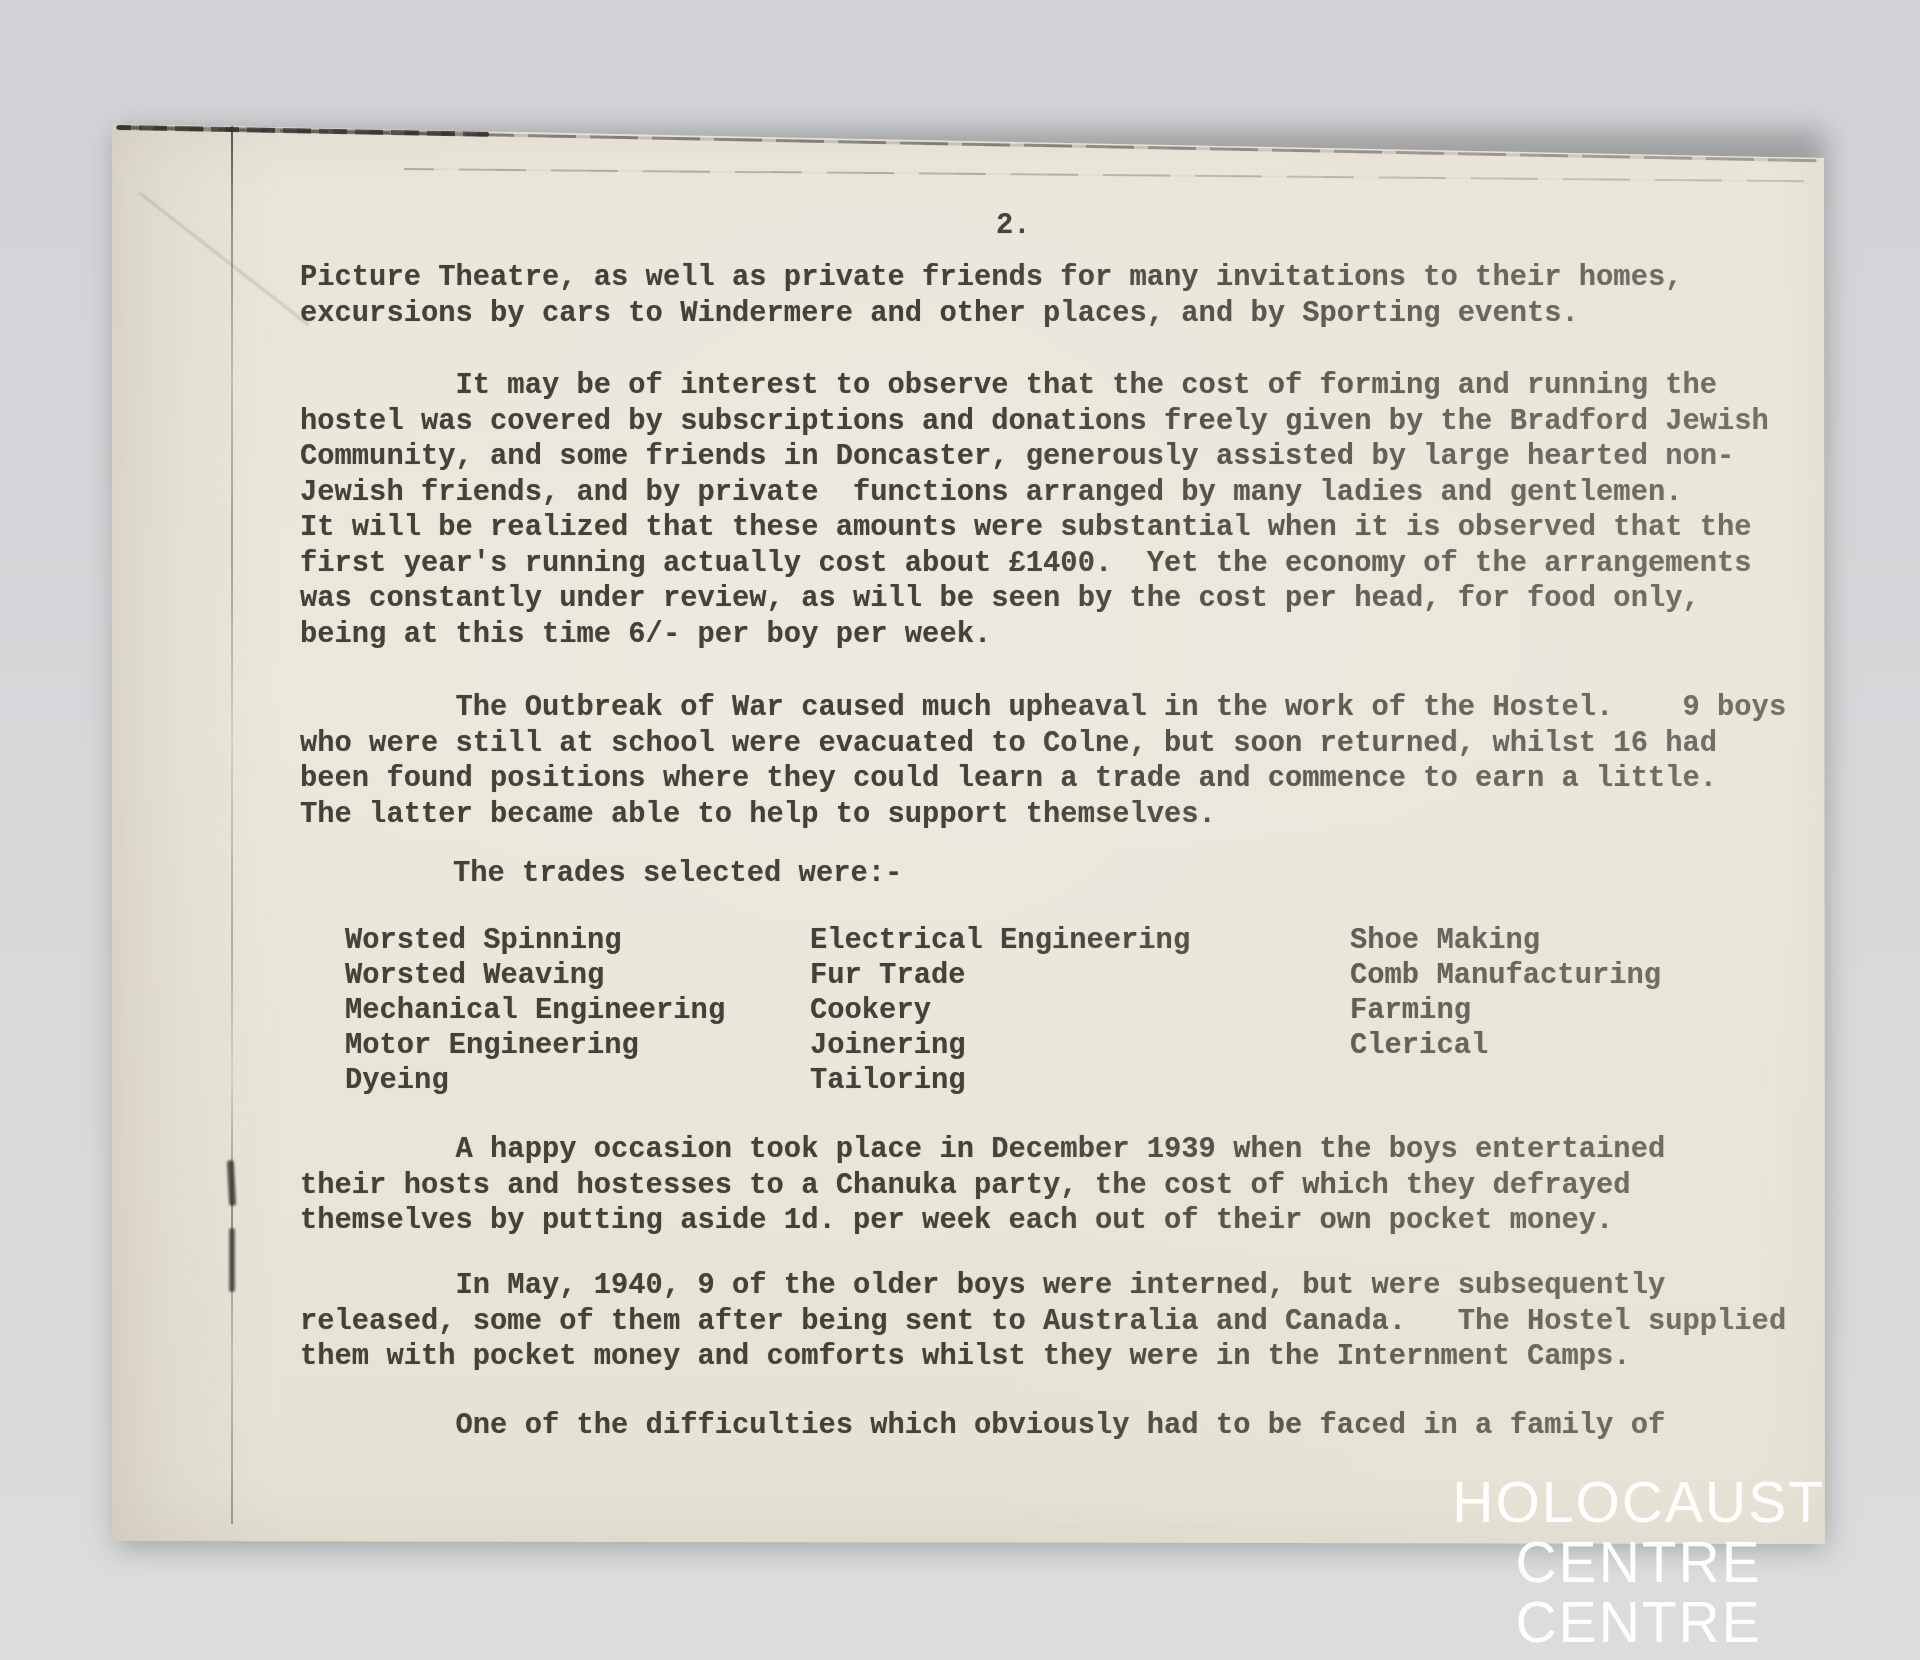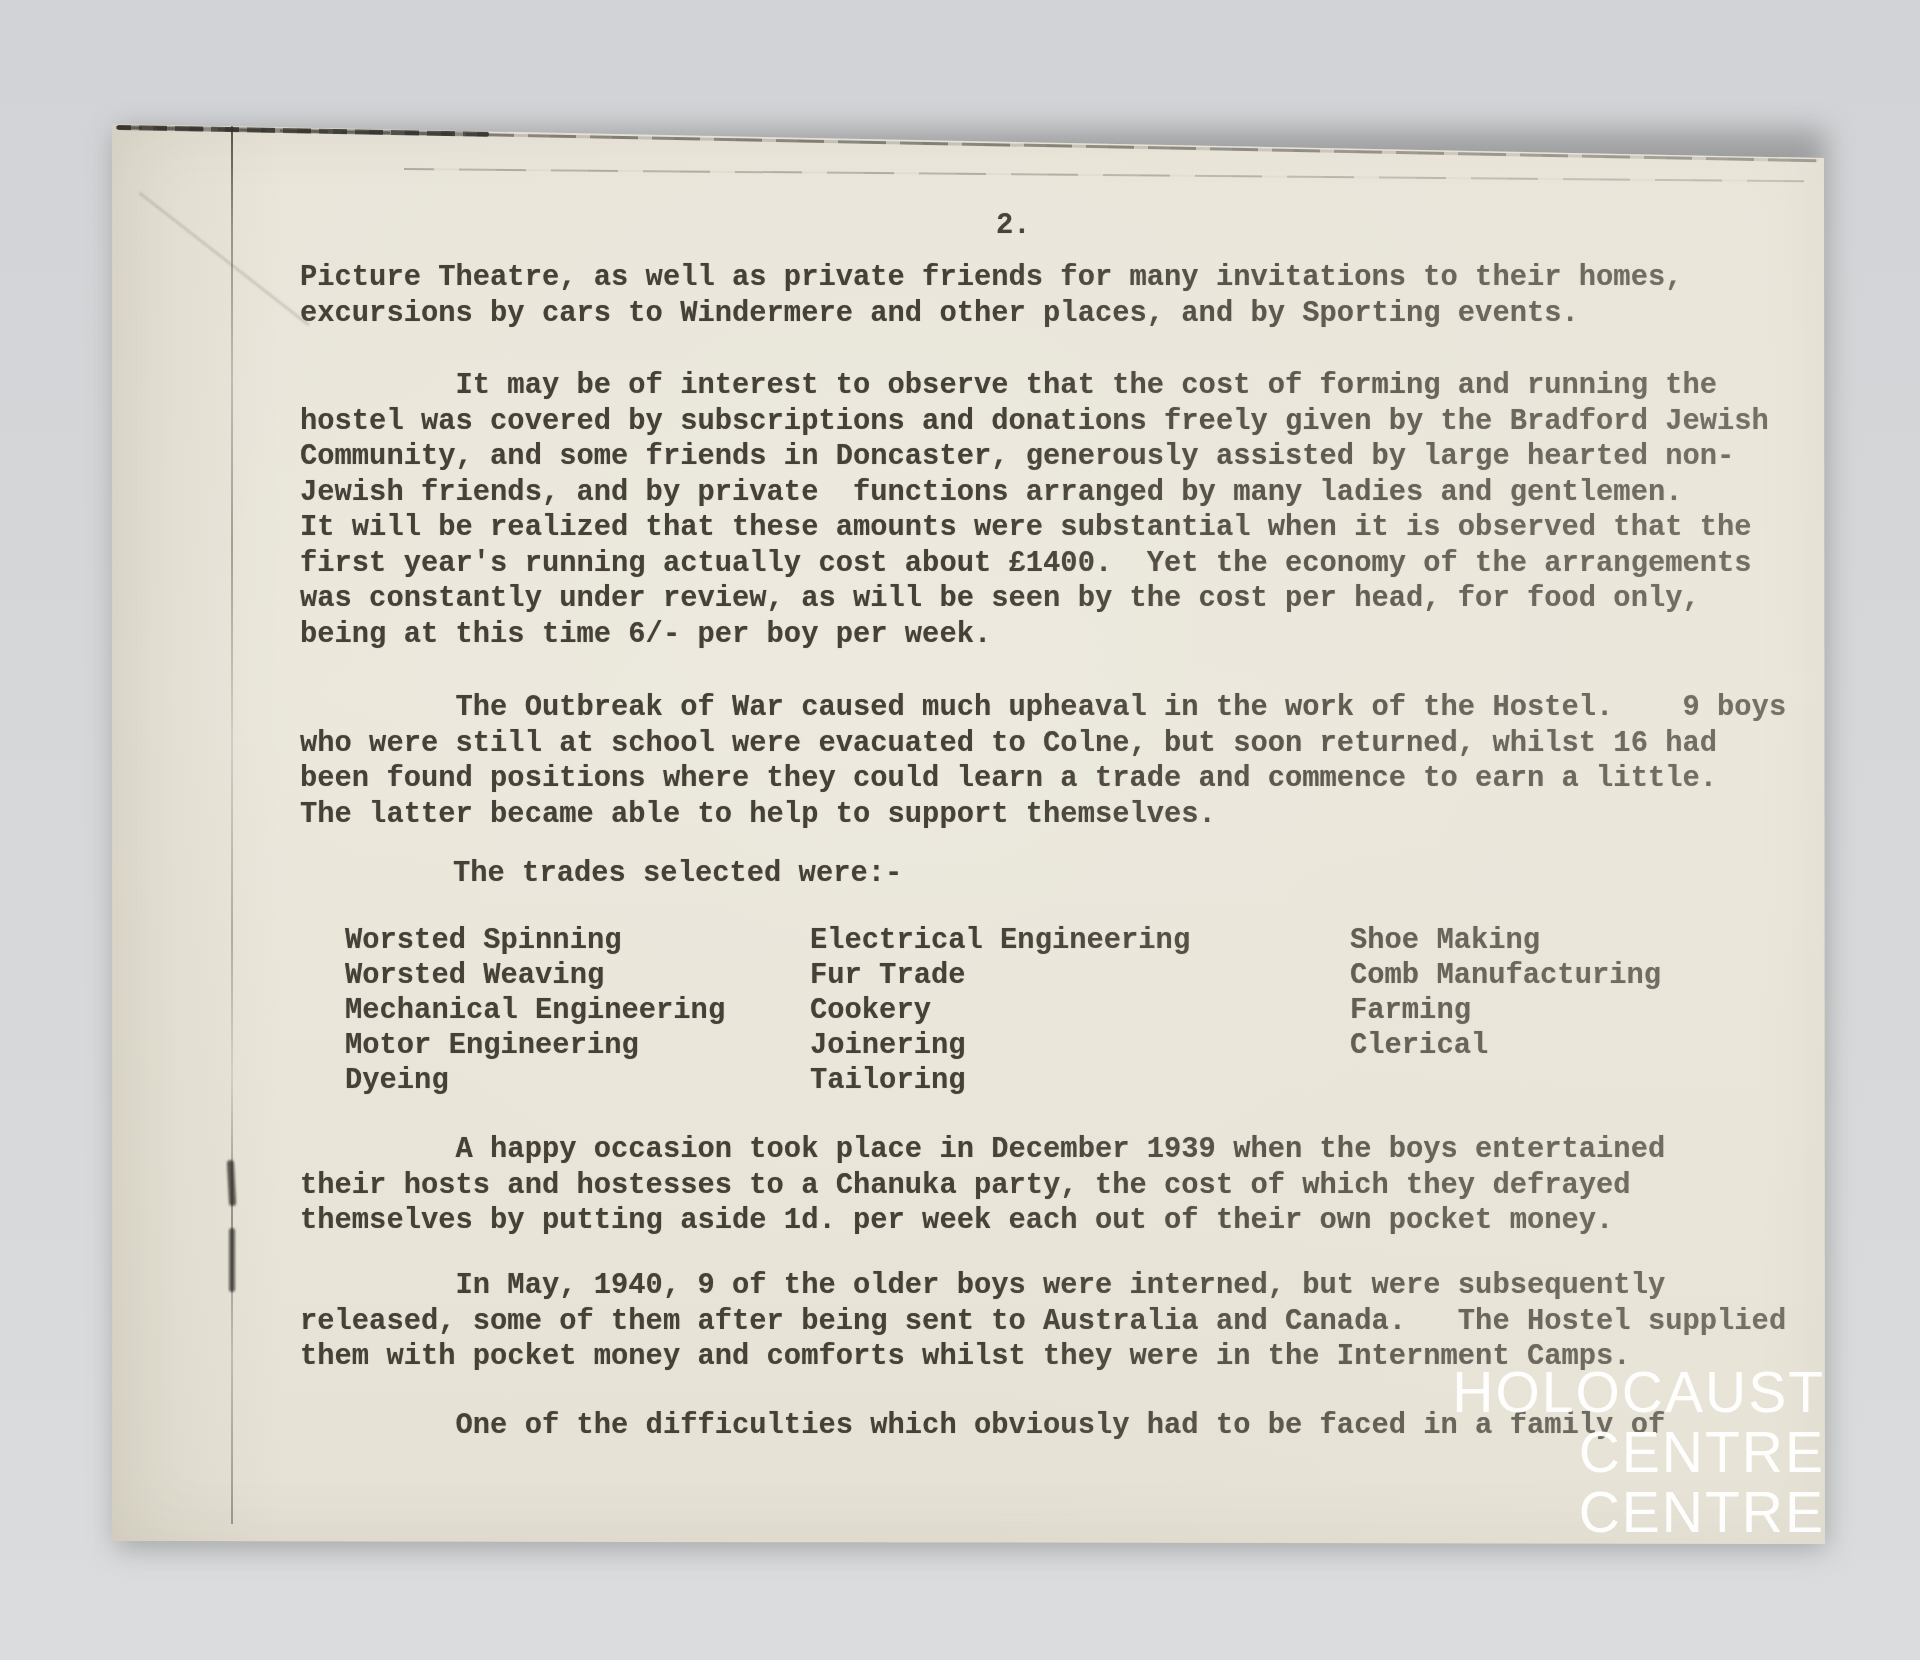"HOLOCAUST" .watermark { text-align: right -> center; top: 1362px -> 1472px }
